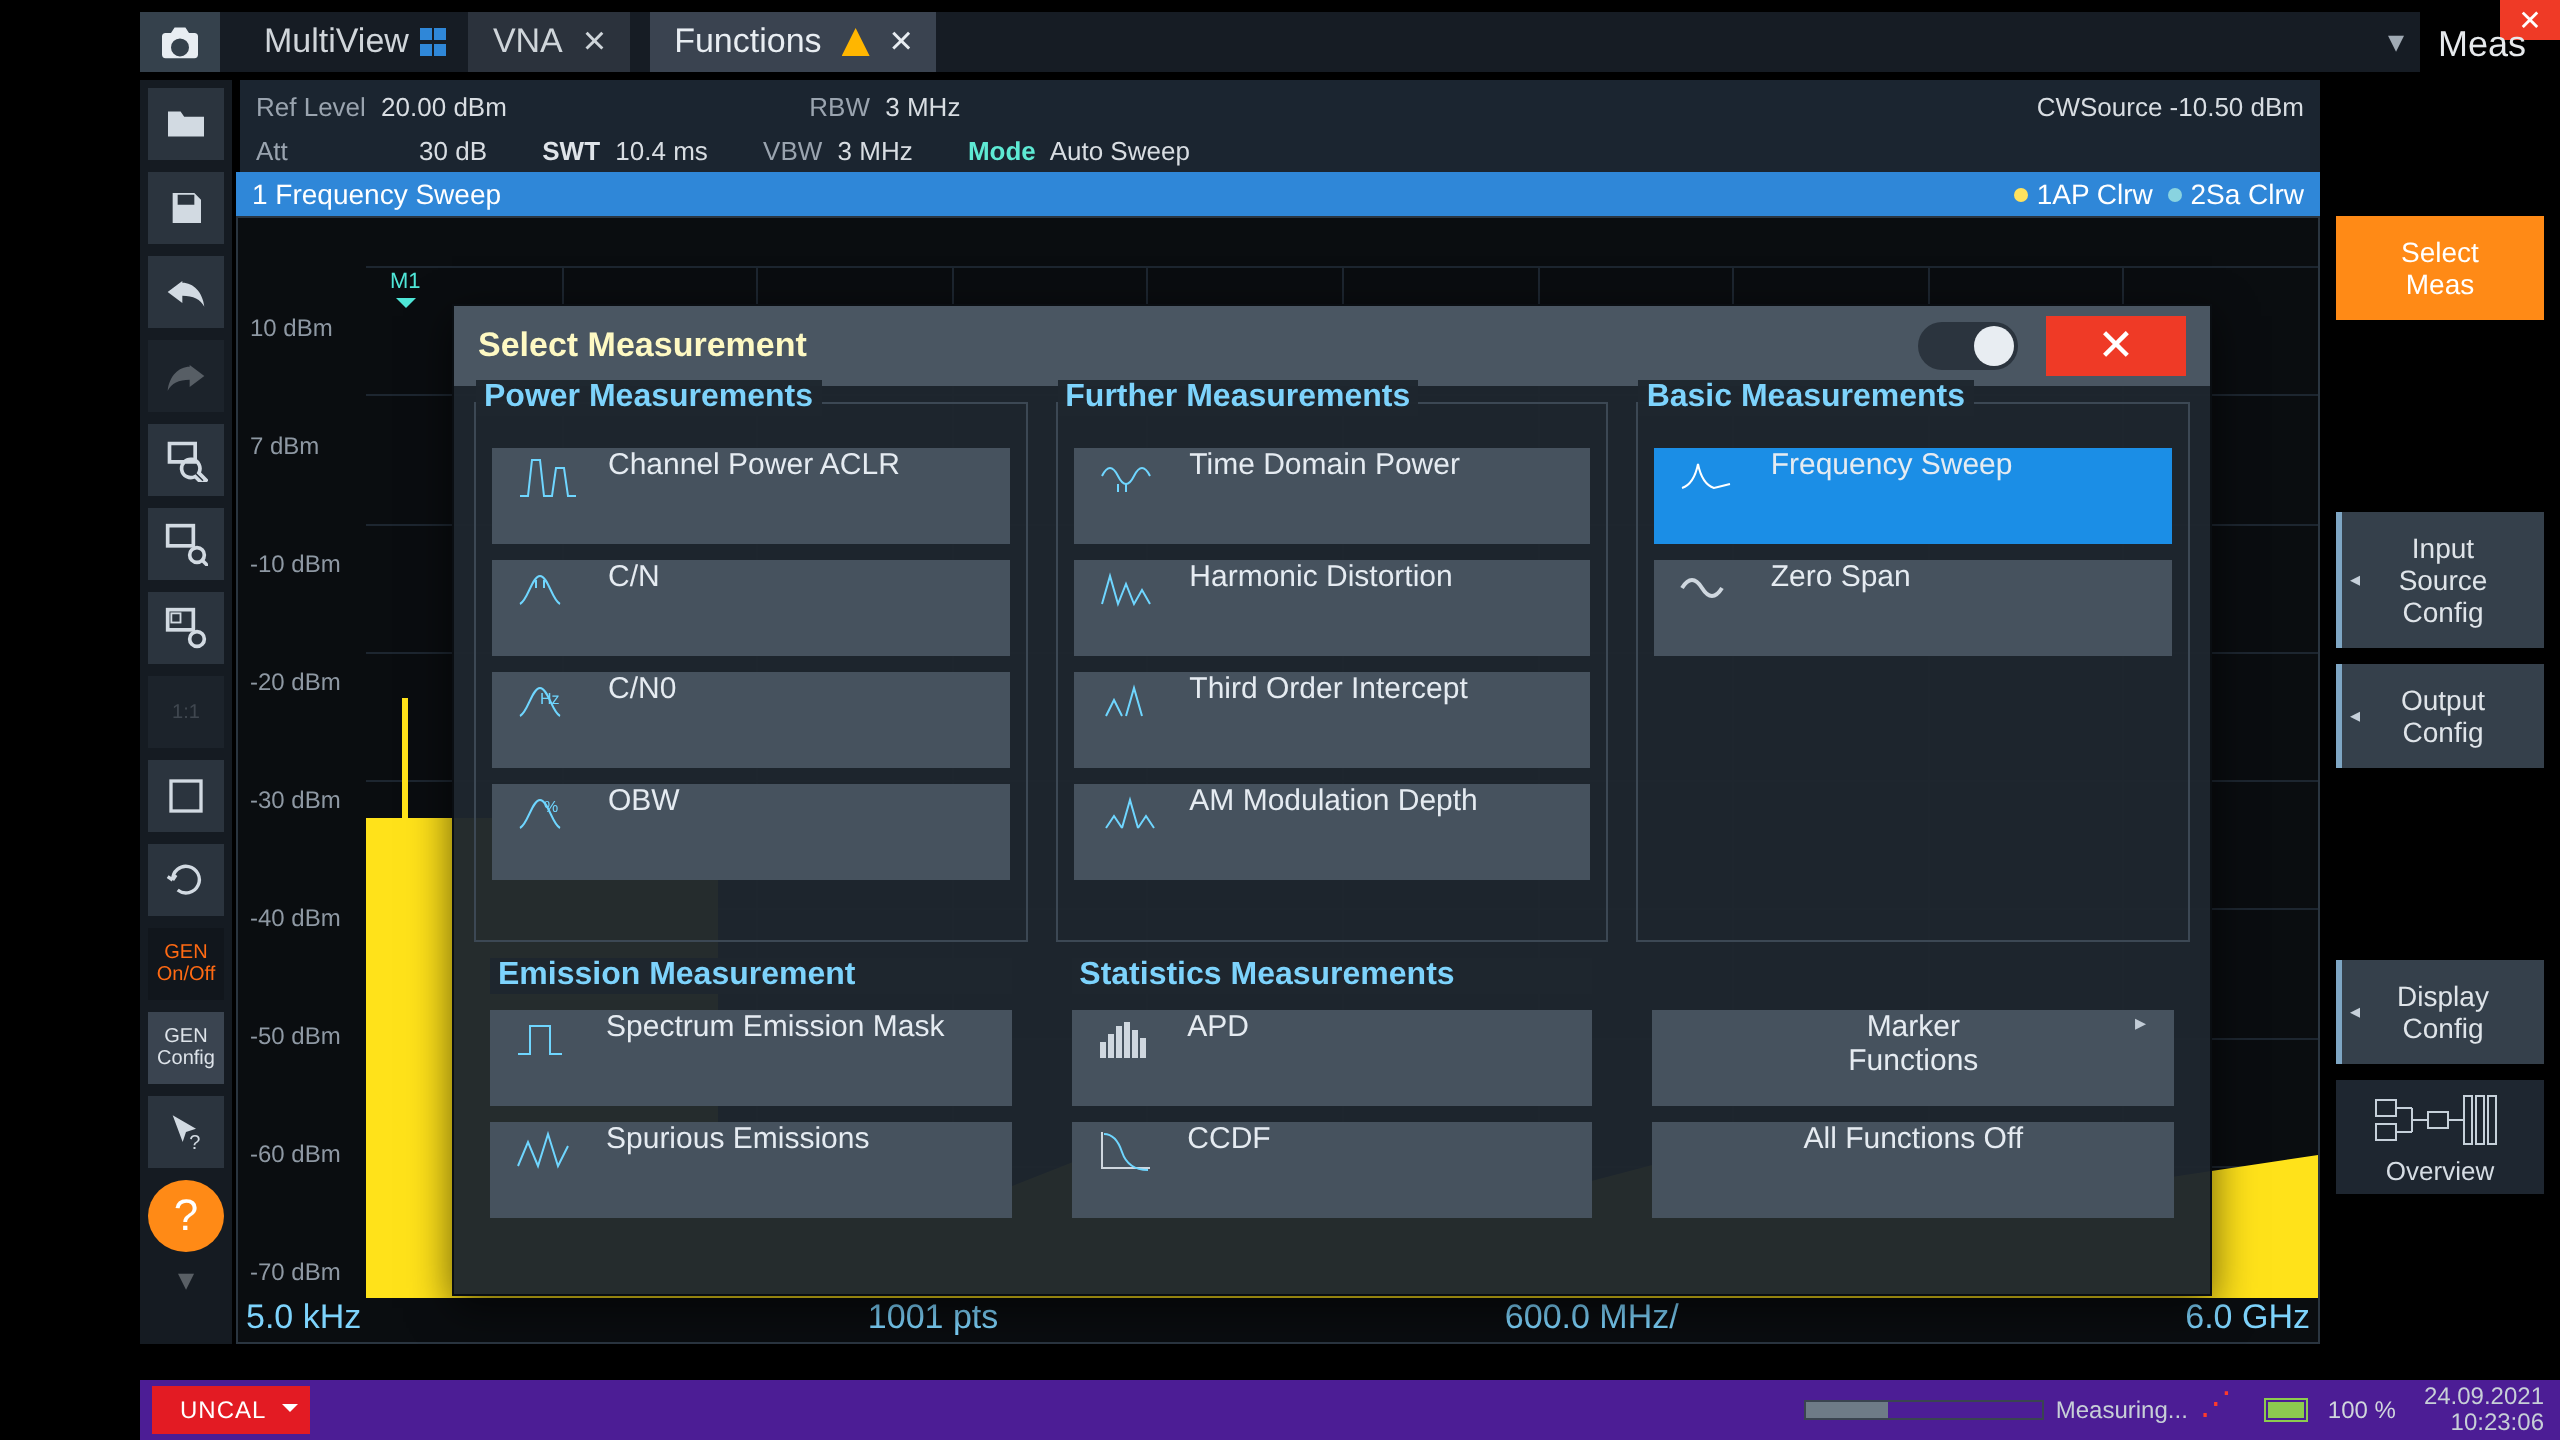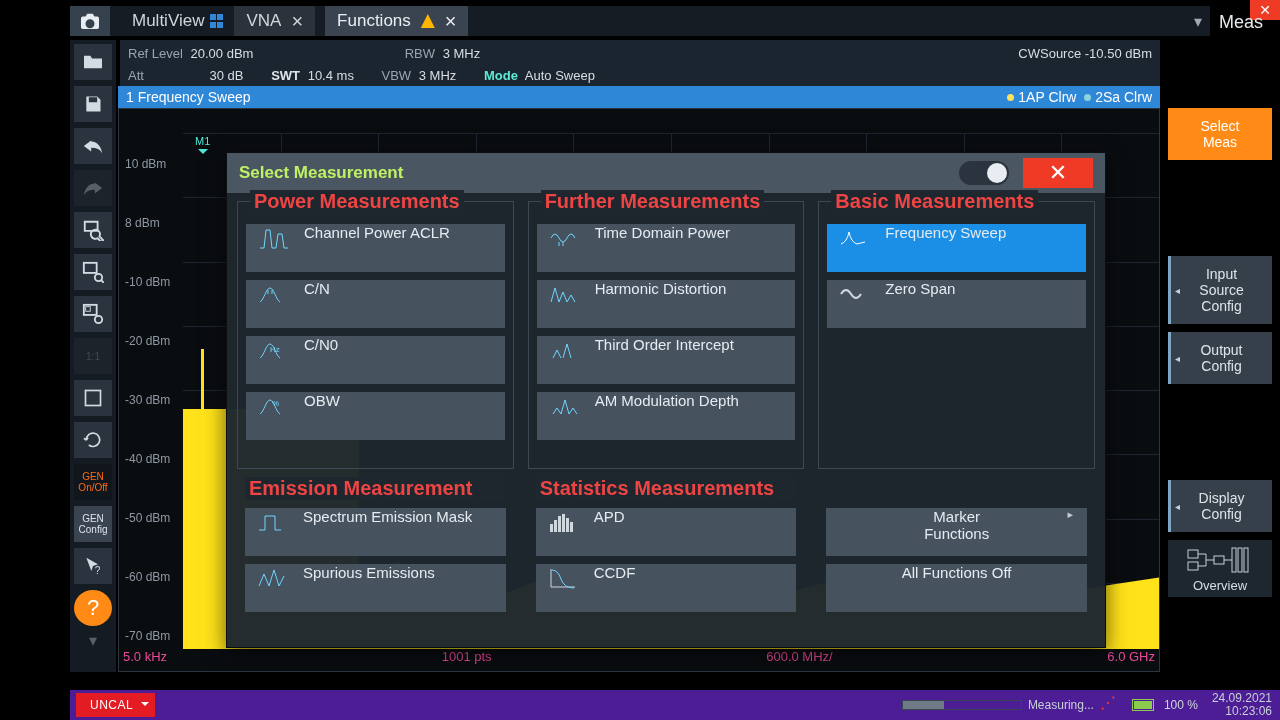"Select Measurement" .modal-hdr .ttl { color: #bef264 -> #fef9c3 }
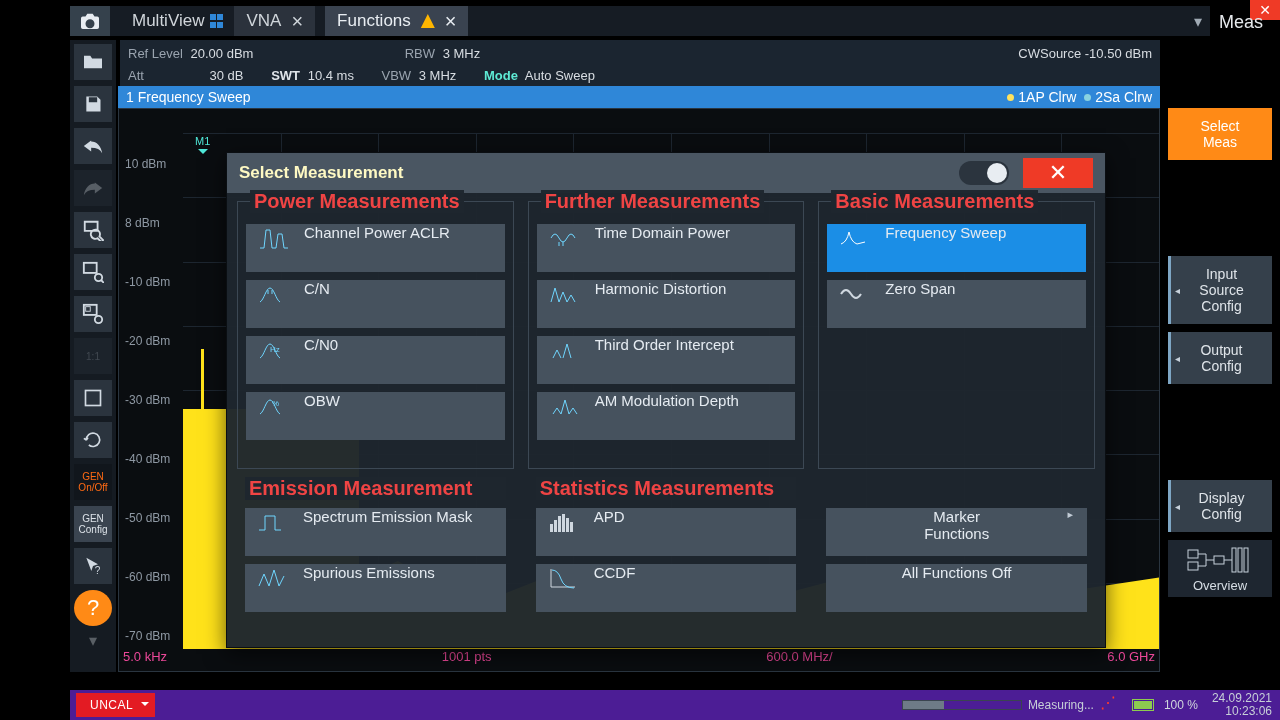"Power Measurements" .mgroup .gtitle { color: #ef4444 -> #7dd3fc; font-size: 20px -> 16px; left: 12px -> 0 }
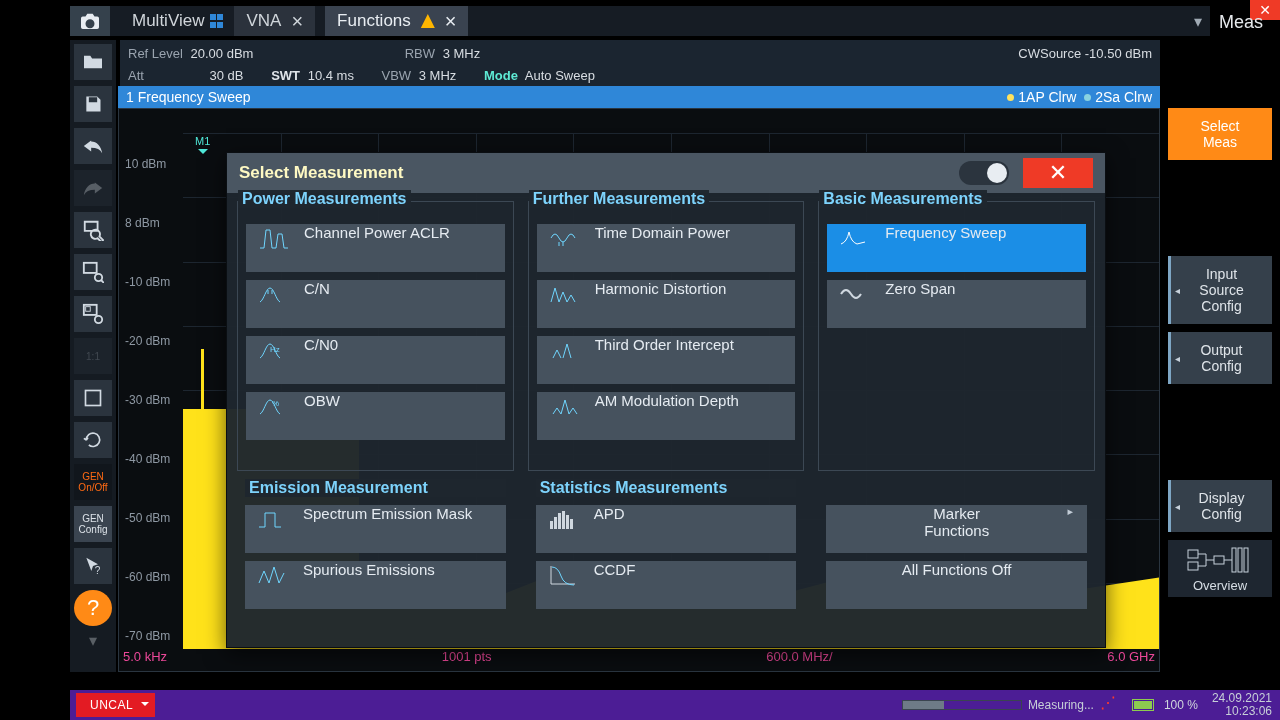"8 dBm" div { text: 8 -> 7 }
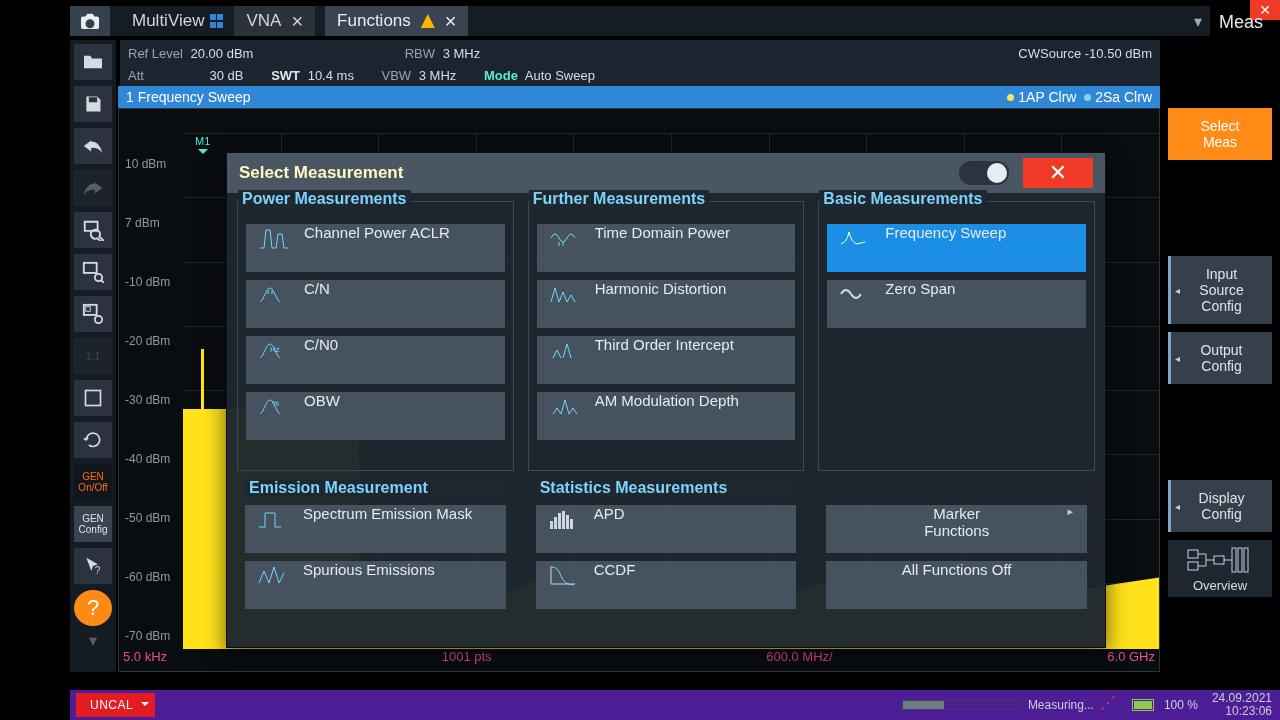"5.0 kHz" .x-axis { color: #ec4899 -> #7dd3fc; font-size: 13px -> 17px }
